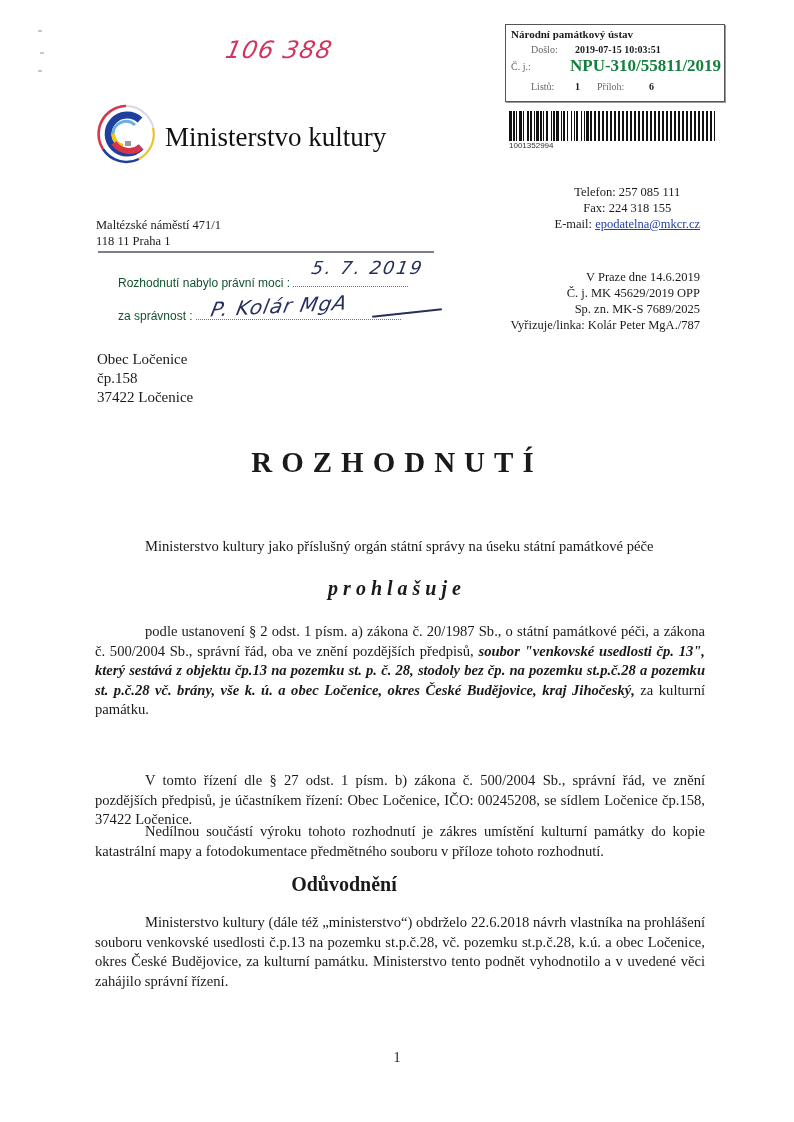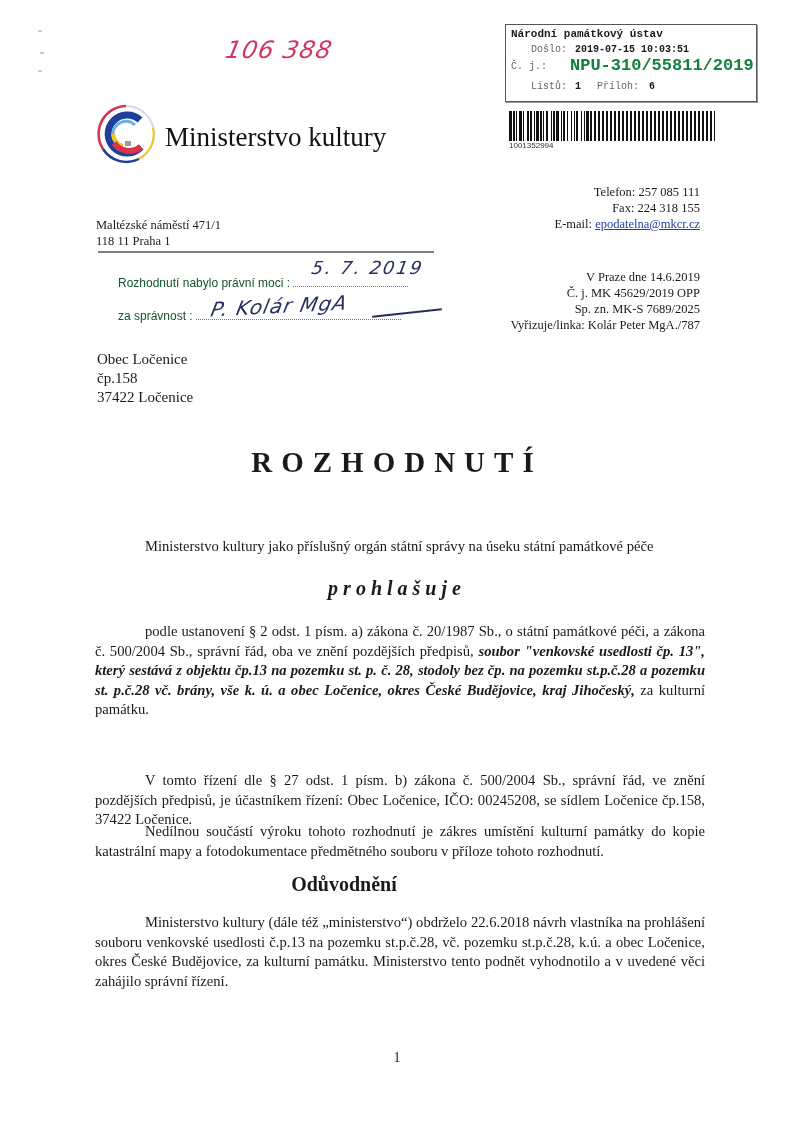"Národní památkový ústav" .npu-box { font-family: Liberation Mono, monospace -> Liberation Serif, serif; padding-left: 32px -> none }
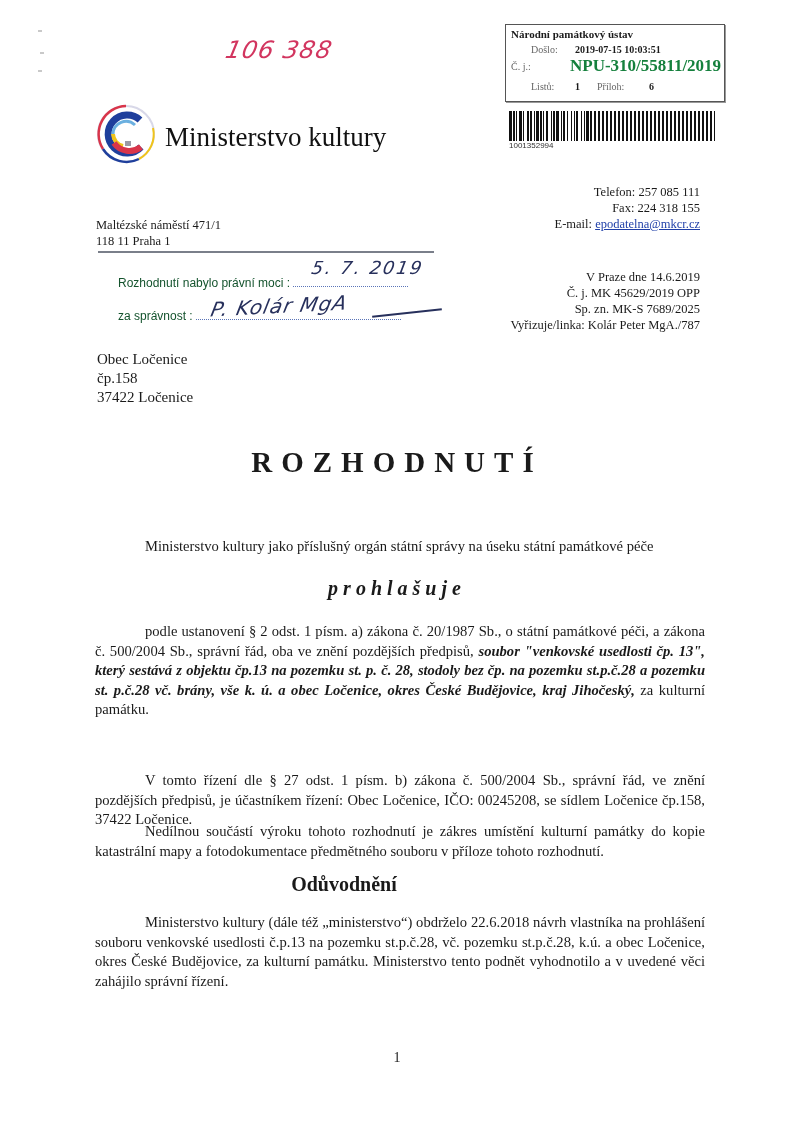"Telefon: 257 085 111" .addr-right { text-align: right -> center }
